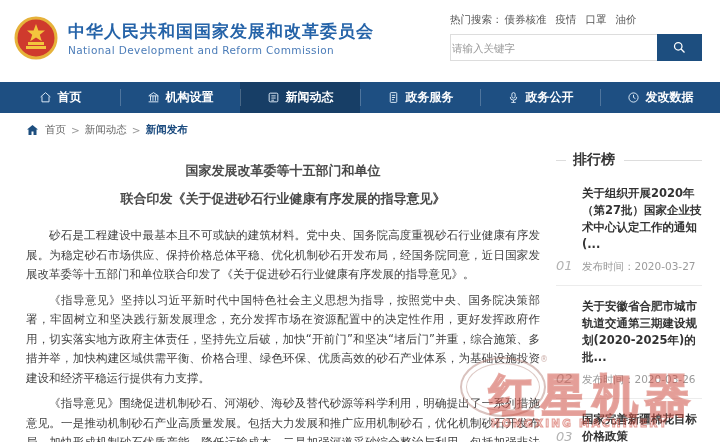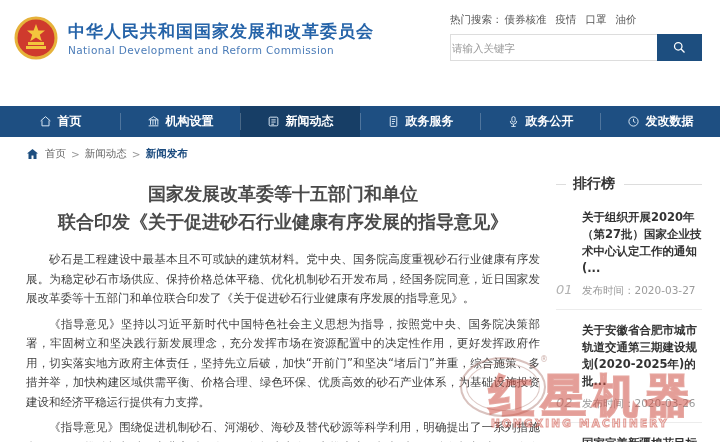"中华人民共和国国家发展和改革委员会" .header { height: 106px -> 82px }
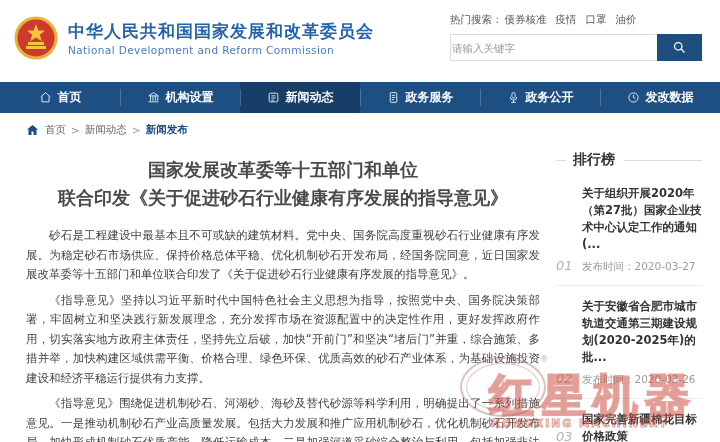"国家发展改革委等十五部门和单位" .art-title { font-family: Liberation Mono, monospace -> none; font-size: 18px -> 13px }
